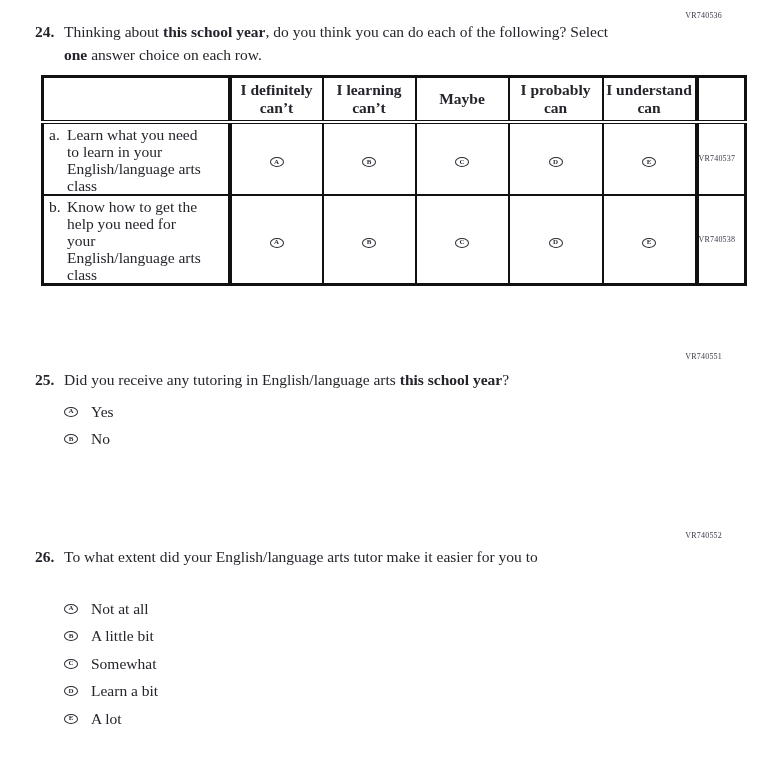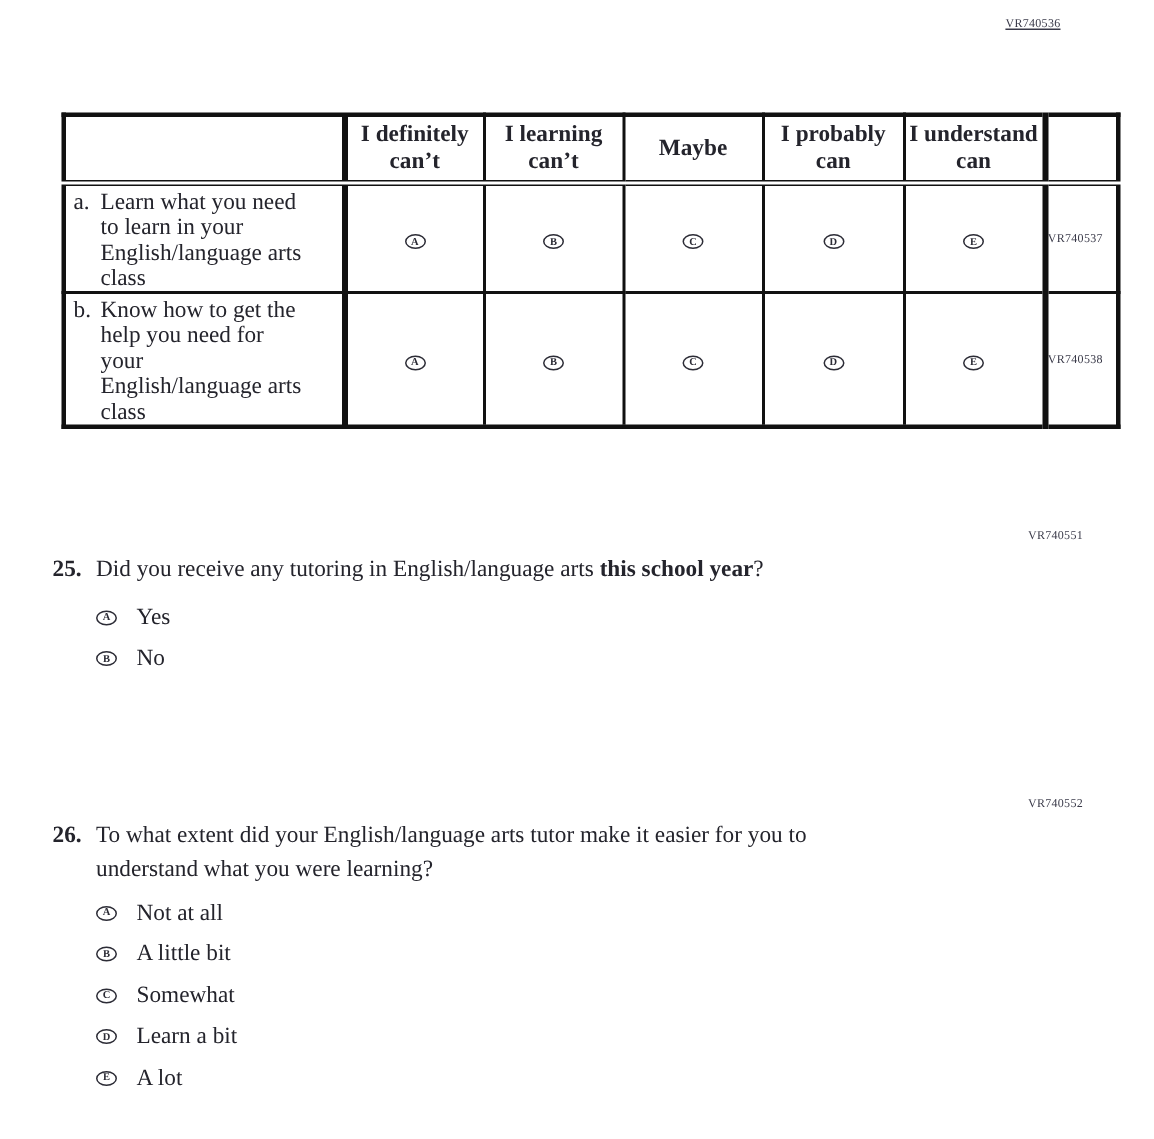"VR740536" #vr-q24 { right: 62px -> 47px; text-decoration: underline -> none }
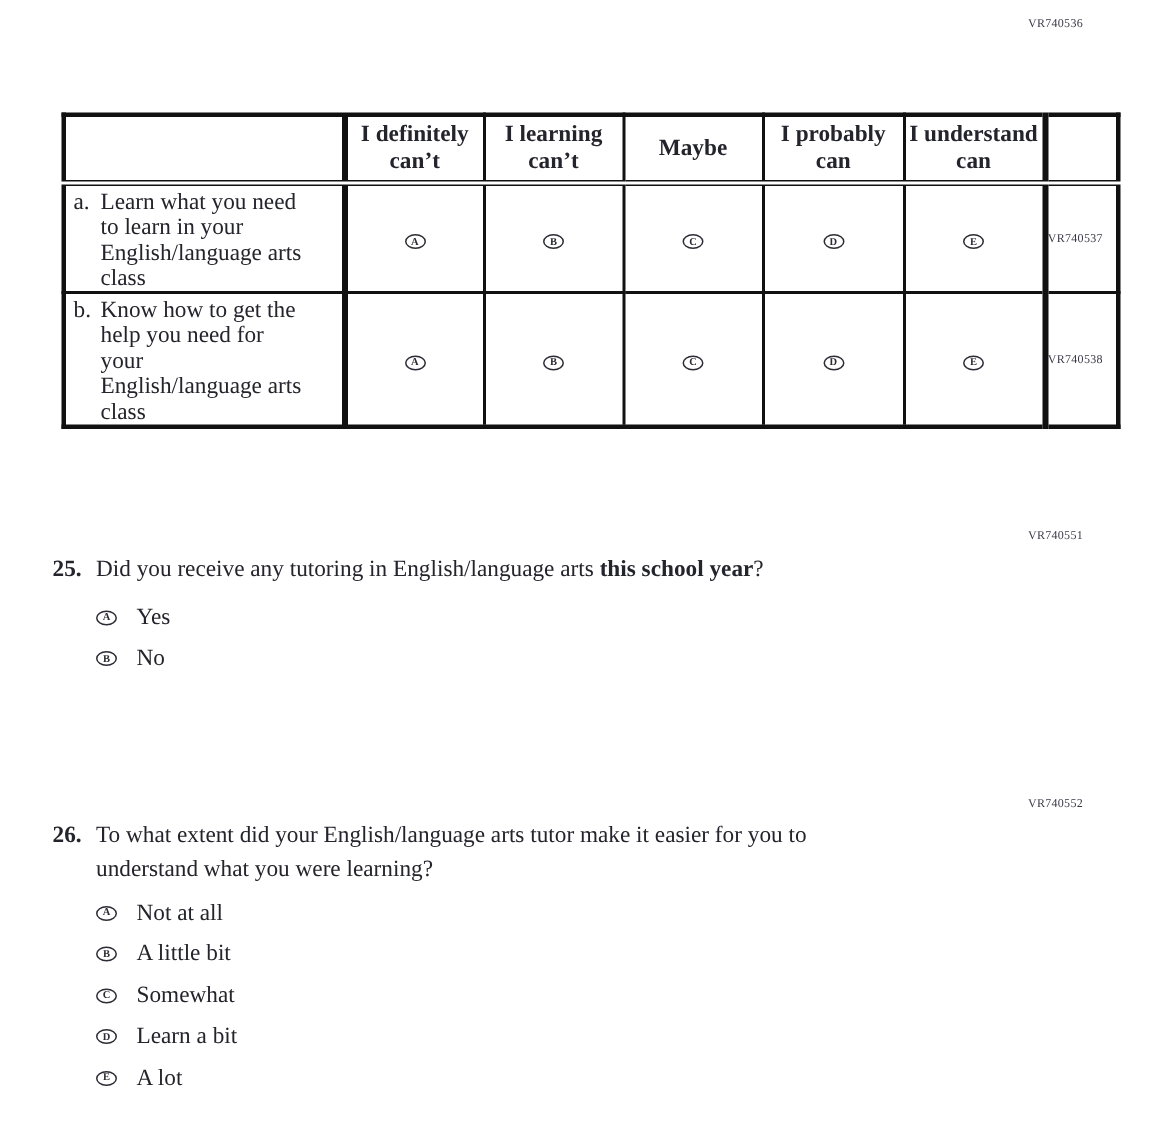"24." div.question { html: none -> <div> <span>24.</span> <div> <div><span>Thinking about </span><b>this school year</b><span>, do you think you can do each of the following? Select</span></div> <div><b>one</b><span> answer choice on each row.</span></div> </div> </div> }
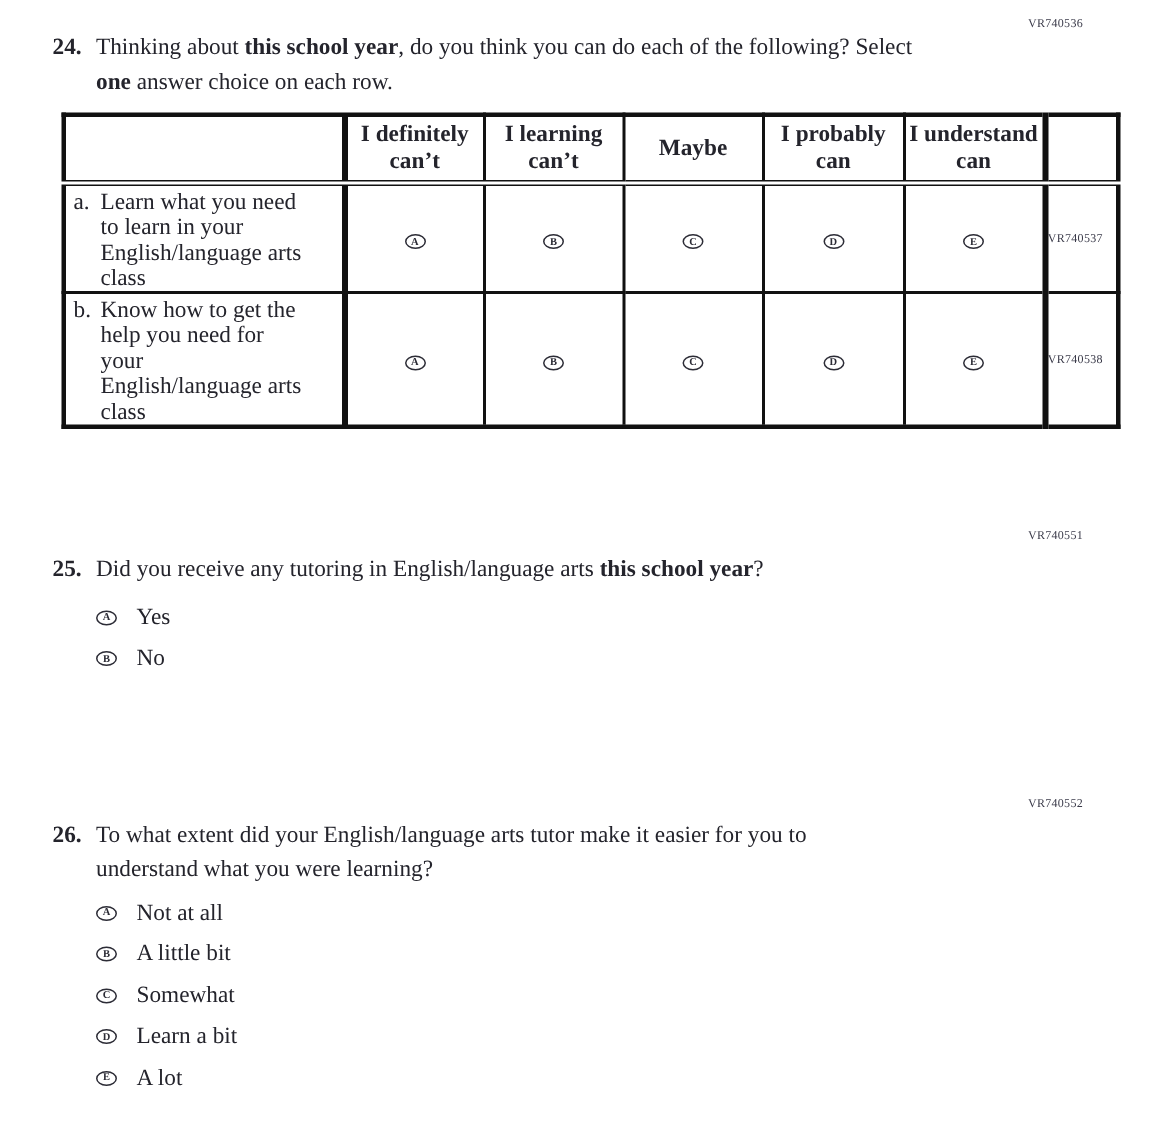"understand what you were learning?" div.pline { html: <div><span>understand what you were learning?</span></div> -> none }
